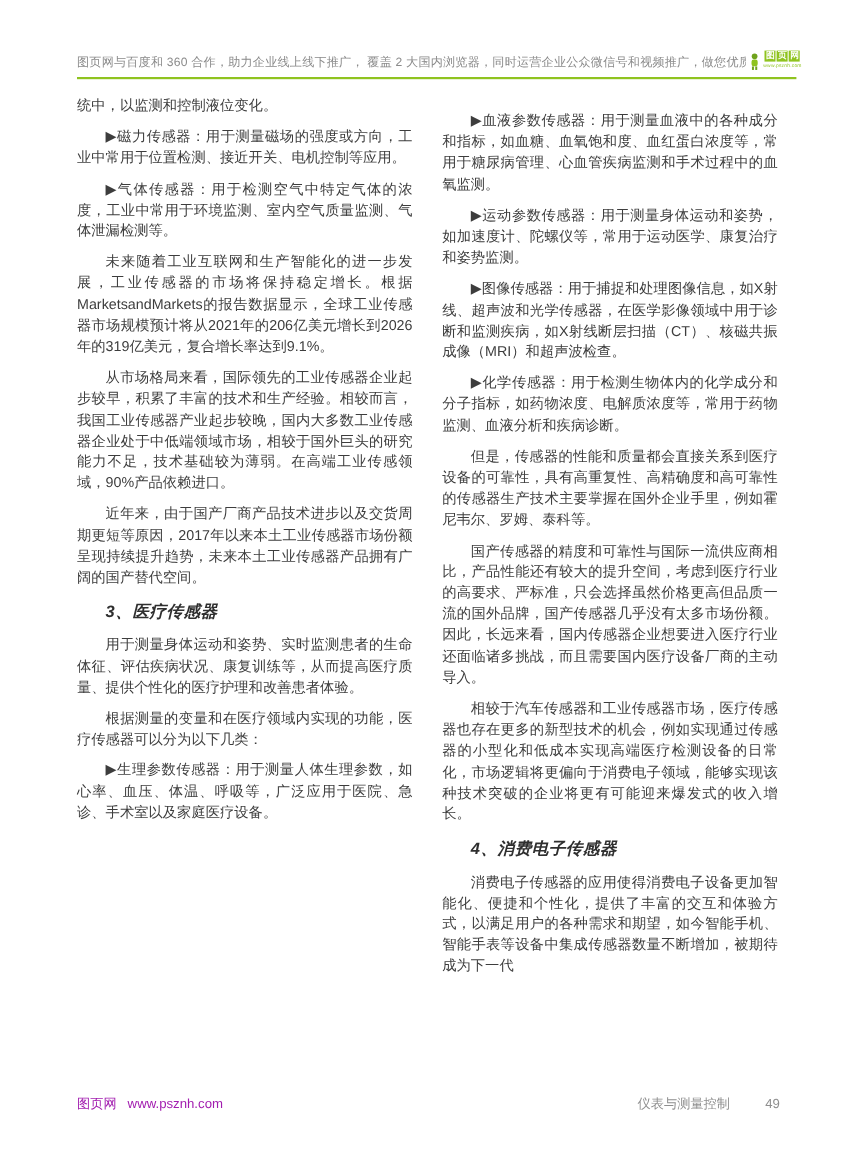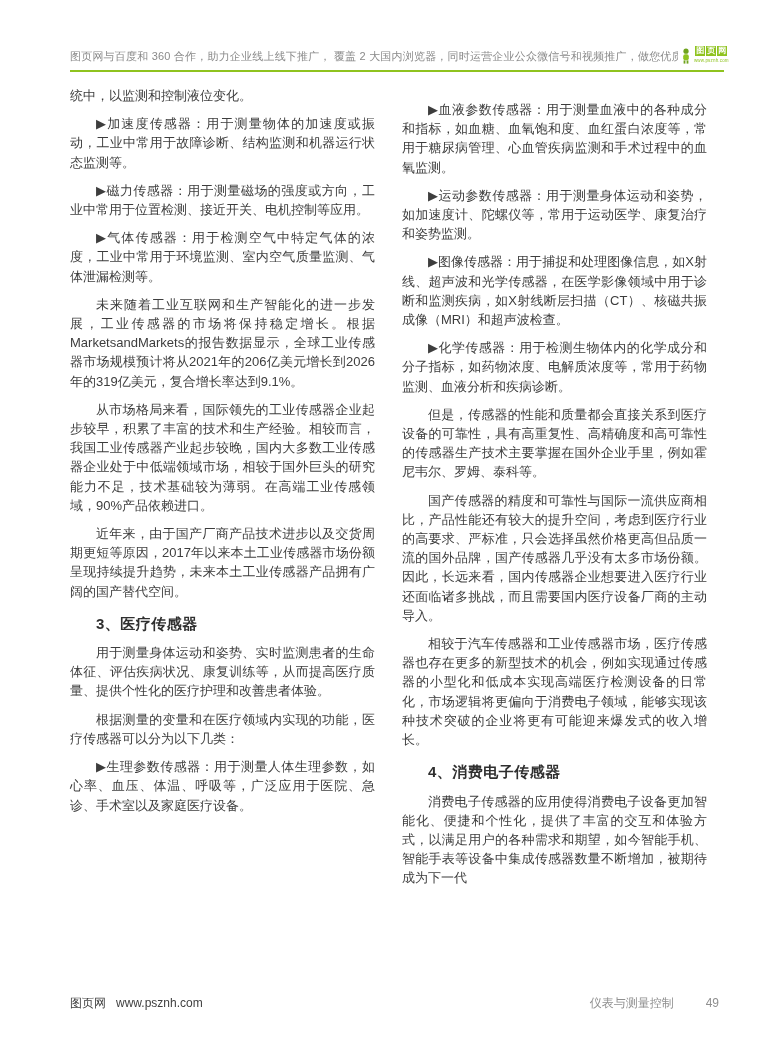"▶加速度传感器：用于测量物体的加速度或振动，工业中常用于故障诊断、结构监测和机器" p.bullet { html: <p>▶加速度传感器：用于测量物体的加速度或振动，工业中常用于故障诊断、结构监测和机器运行状态监测等。</p> -> none }
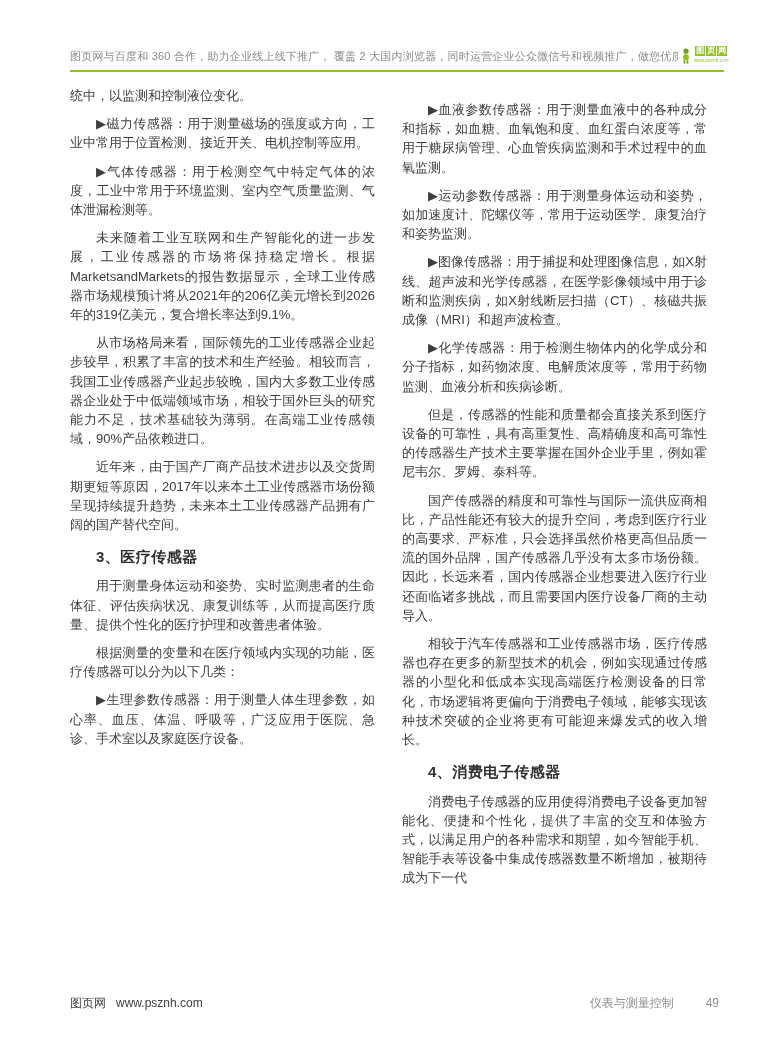"3、医疗传感器" .col p.heading { font-style: none -> italic }
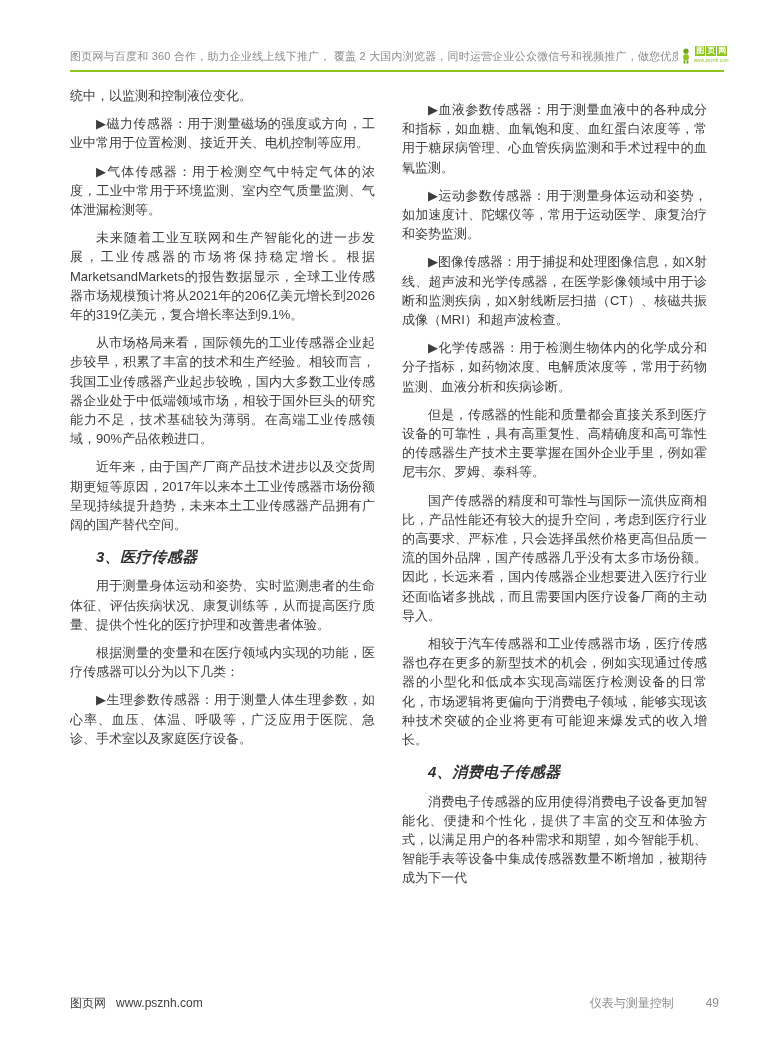"图页网" .footer-left { color: #404040 -> #a21caf }
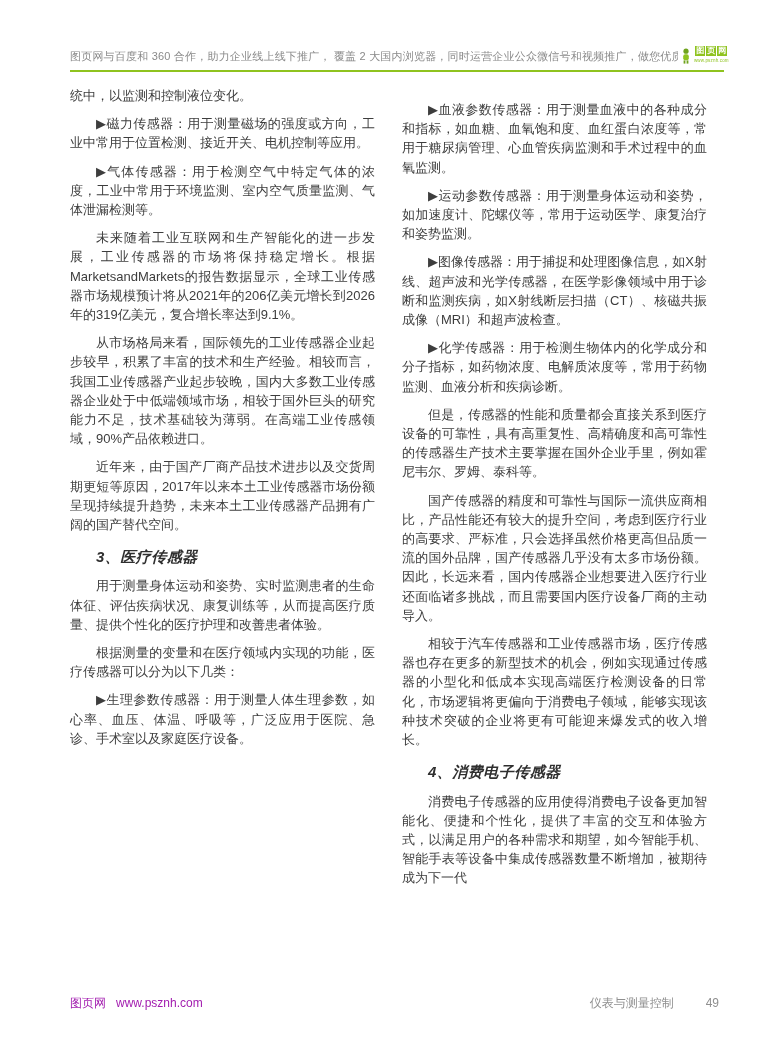"仪表与测量控制" .footer-right { left: 414px -> 404px }
